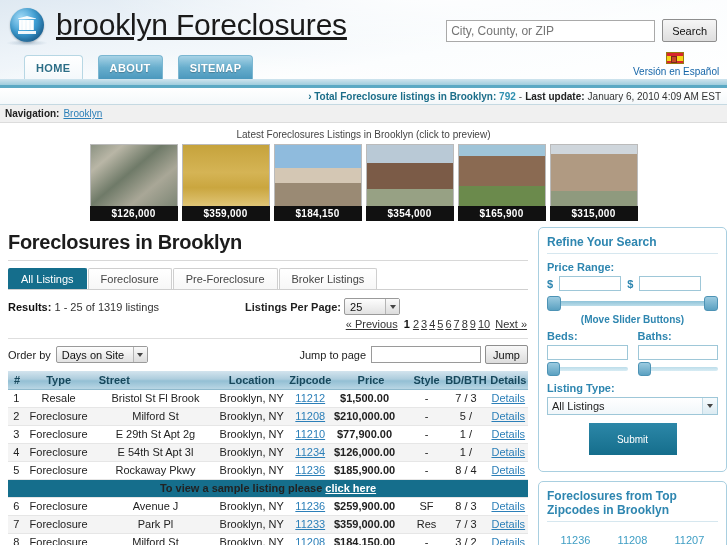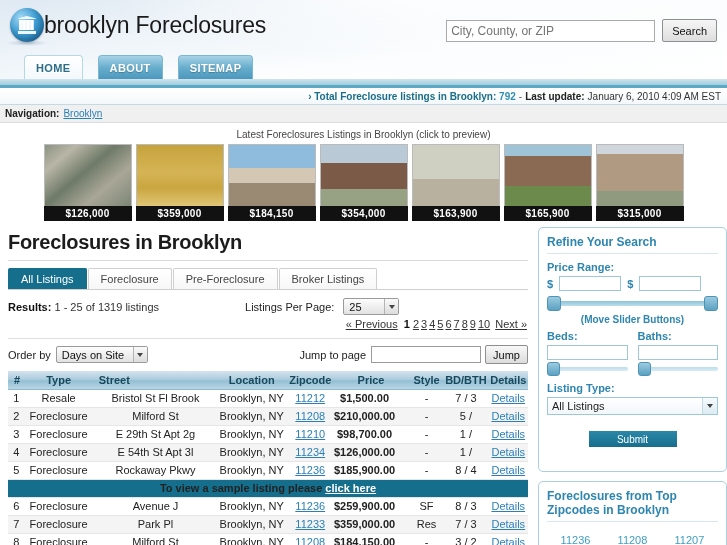"brooklyn Foreclosures" .brand-title { font-size: 23px -> 30px; margin-left: none -> 12px; text-decoration: none -> underline }
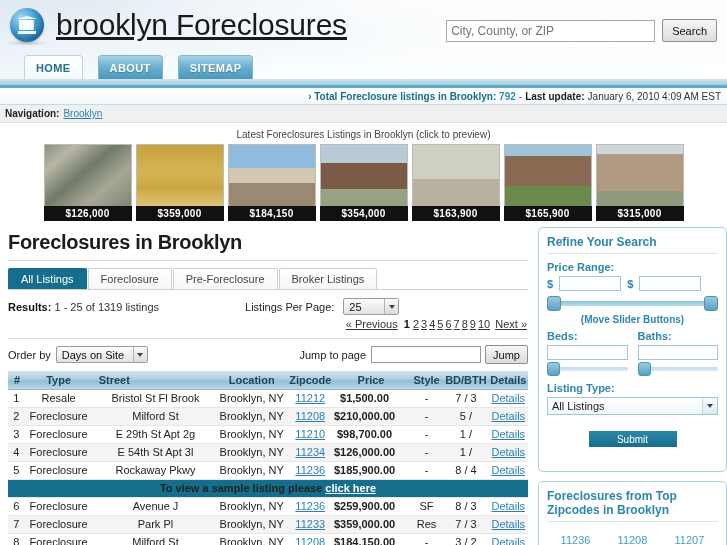"Versión en Español" div.lang-area { html: none -> <div> <div></div> <a>Versión en Español</a> </div> }
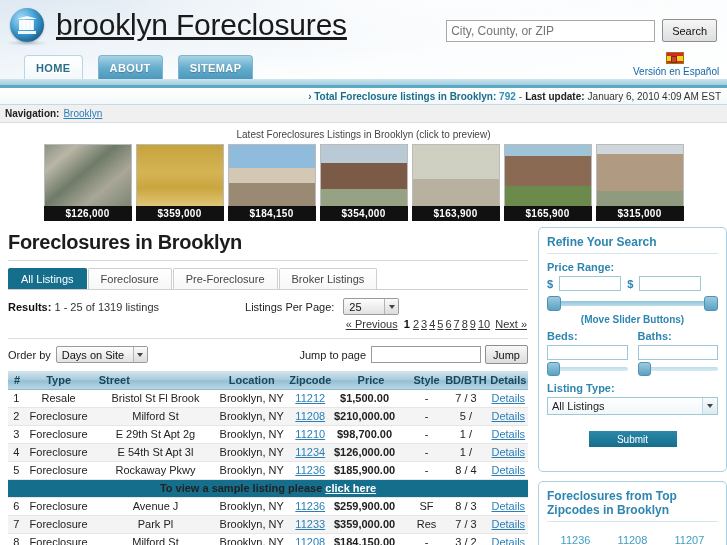"$163,900" div.thumb { html: <div> <div></div> <div>$163,900</div> </div> -> none }
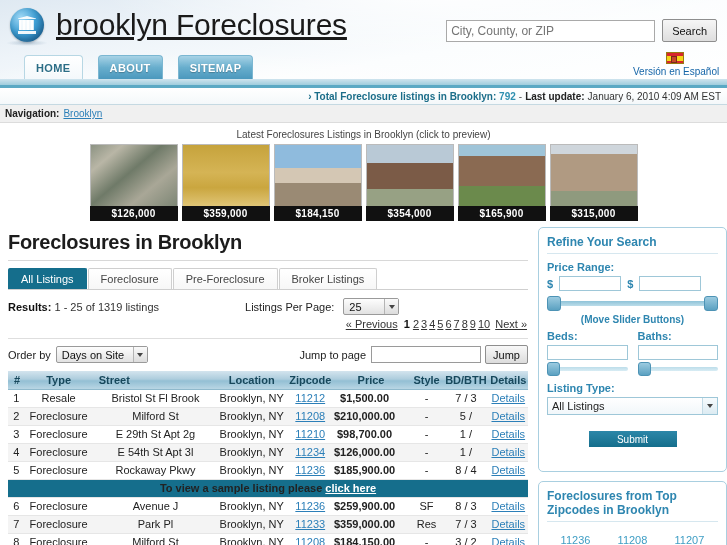"Listings Per Page:" .lpp-label { font-weight: normal -> bold; margin-right: 9px -> 3px }
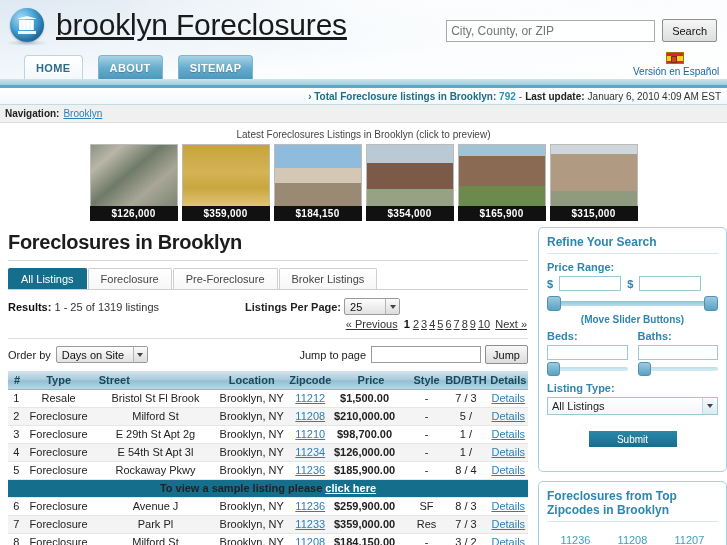"$98,700.00" td.price { text: $98,700.00 -> $77,900.00 }
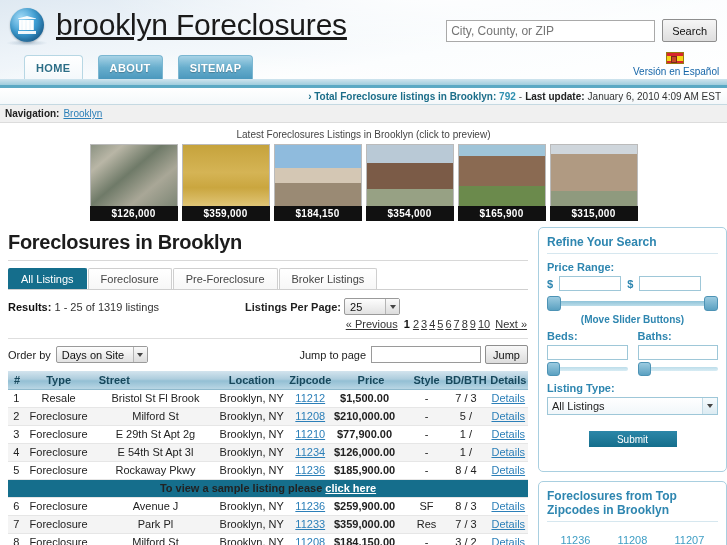"Submit" .submit-btn { height: 16px -> 32px; margin: 16px auto -> 8px auto }
